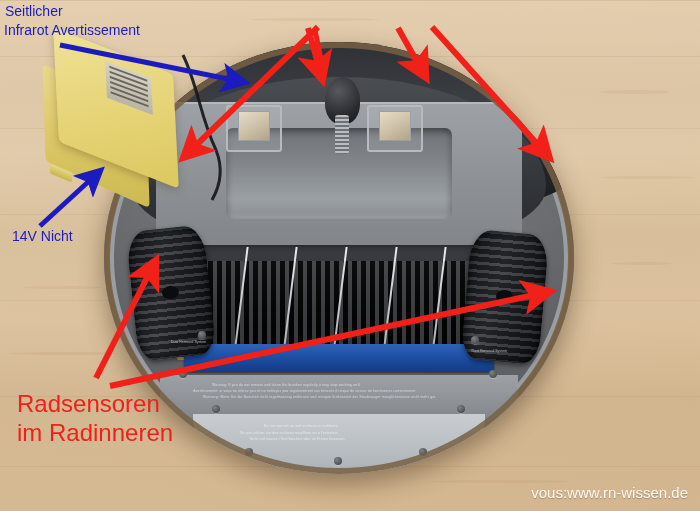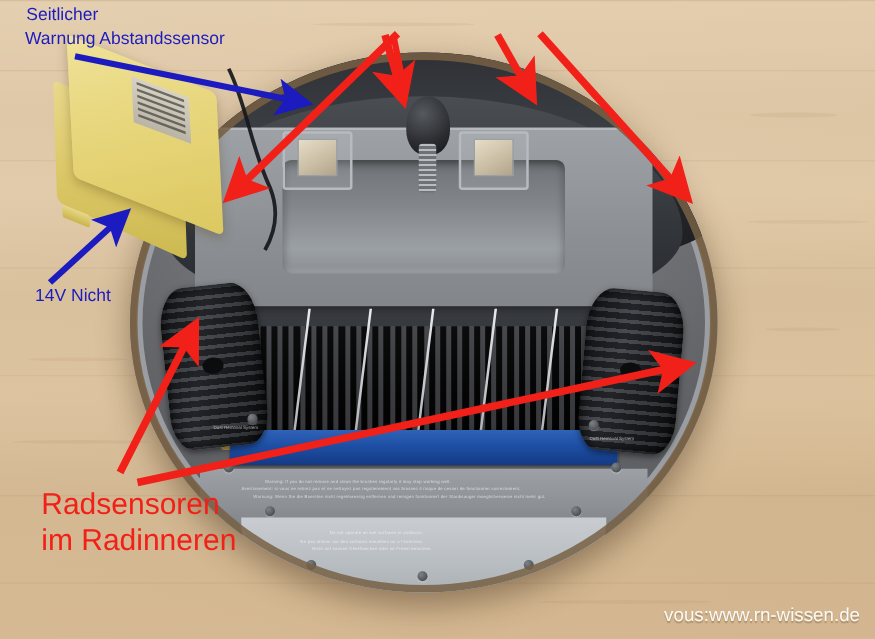"Seitlicher" .label { margin-left: 16px -> none }
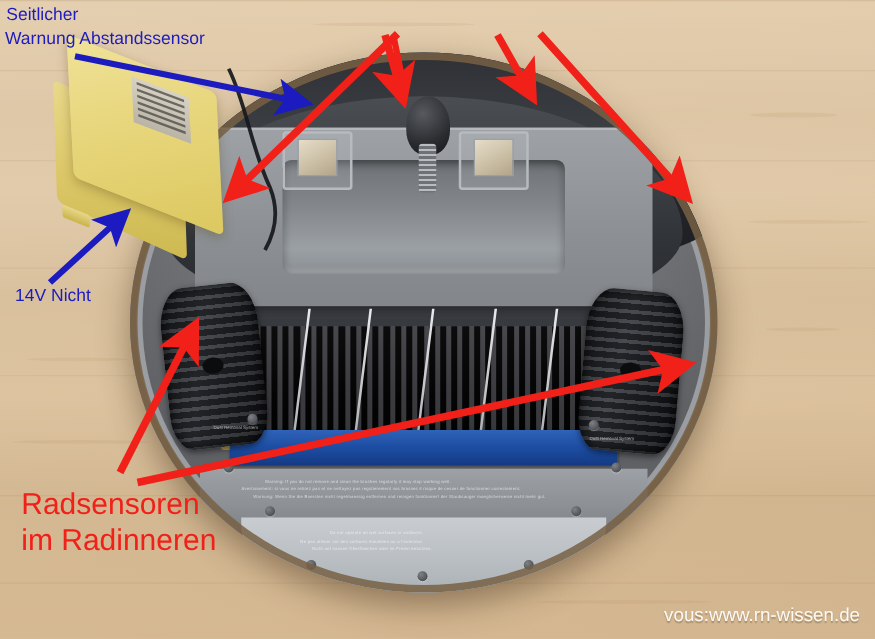"Warnung Abstandssensor" div.label { text: Warnung Abstandssensor -> Infrarot Avertissement }
